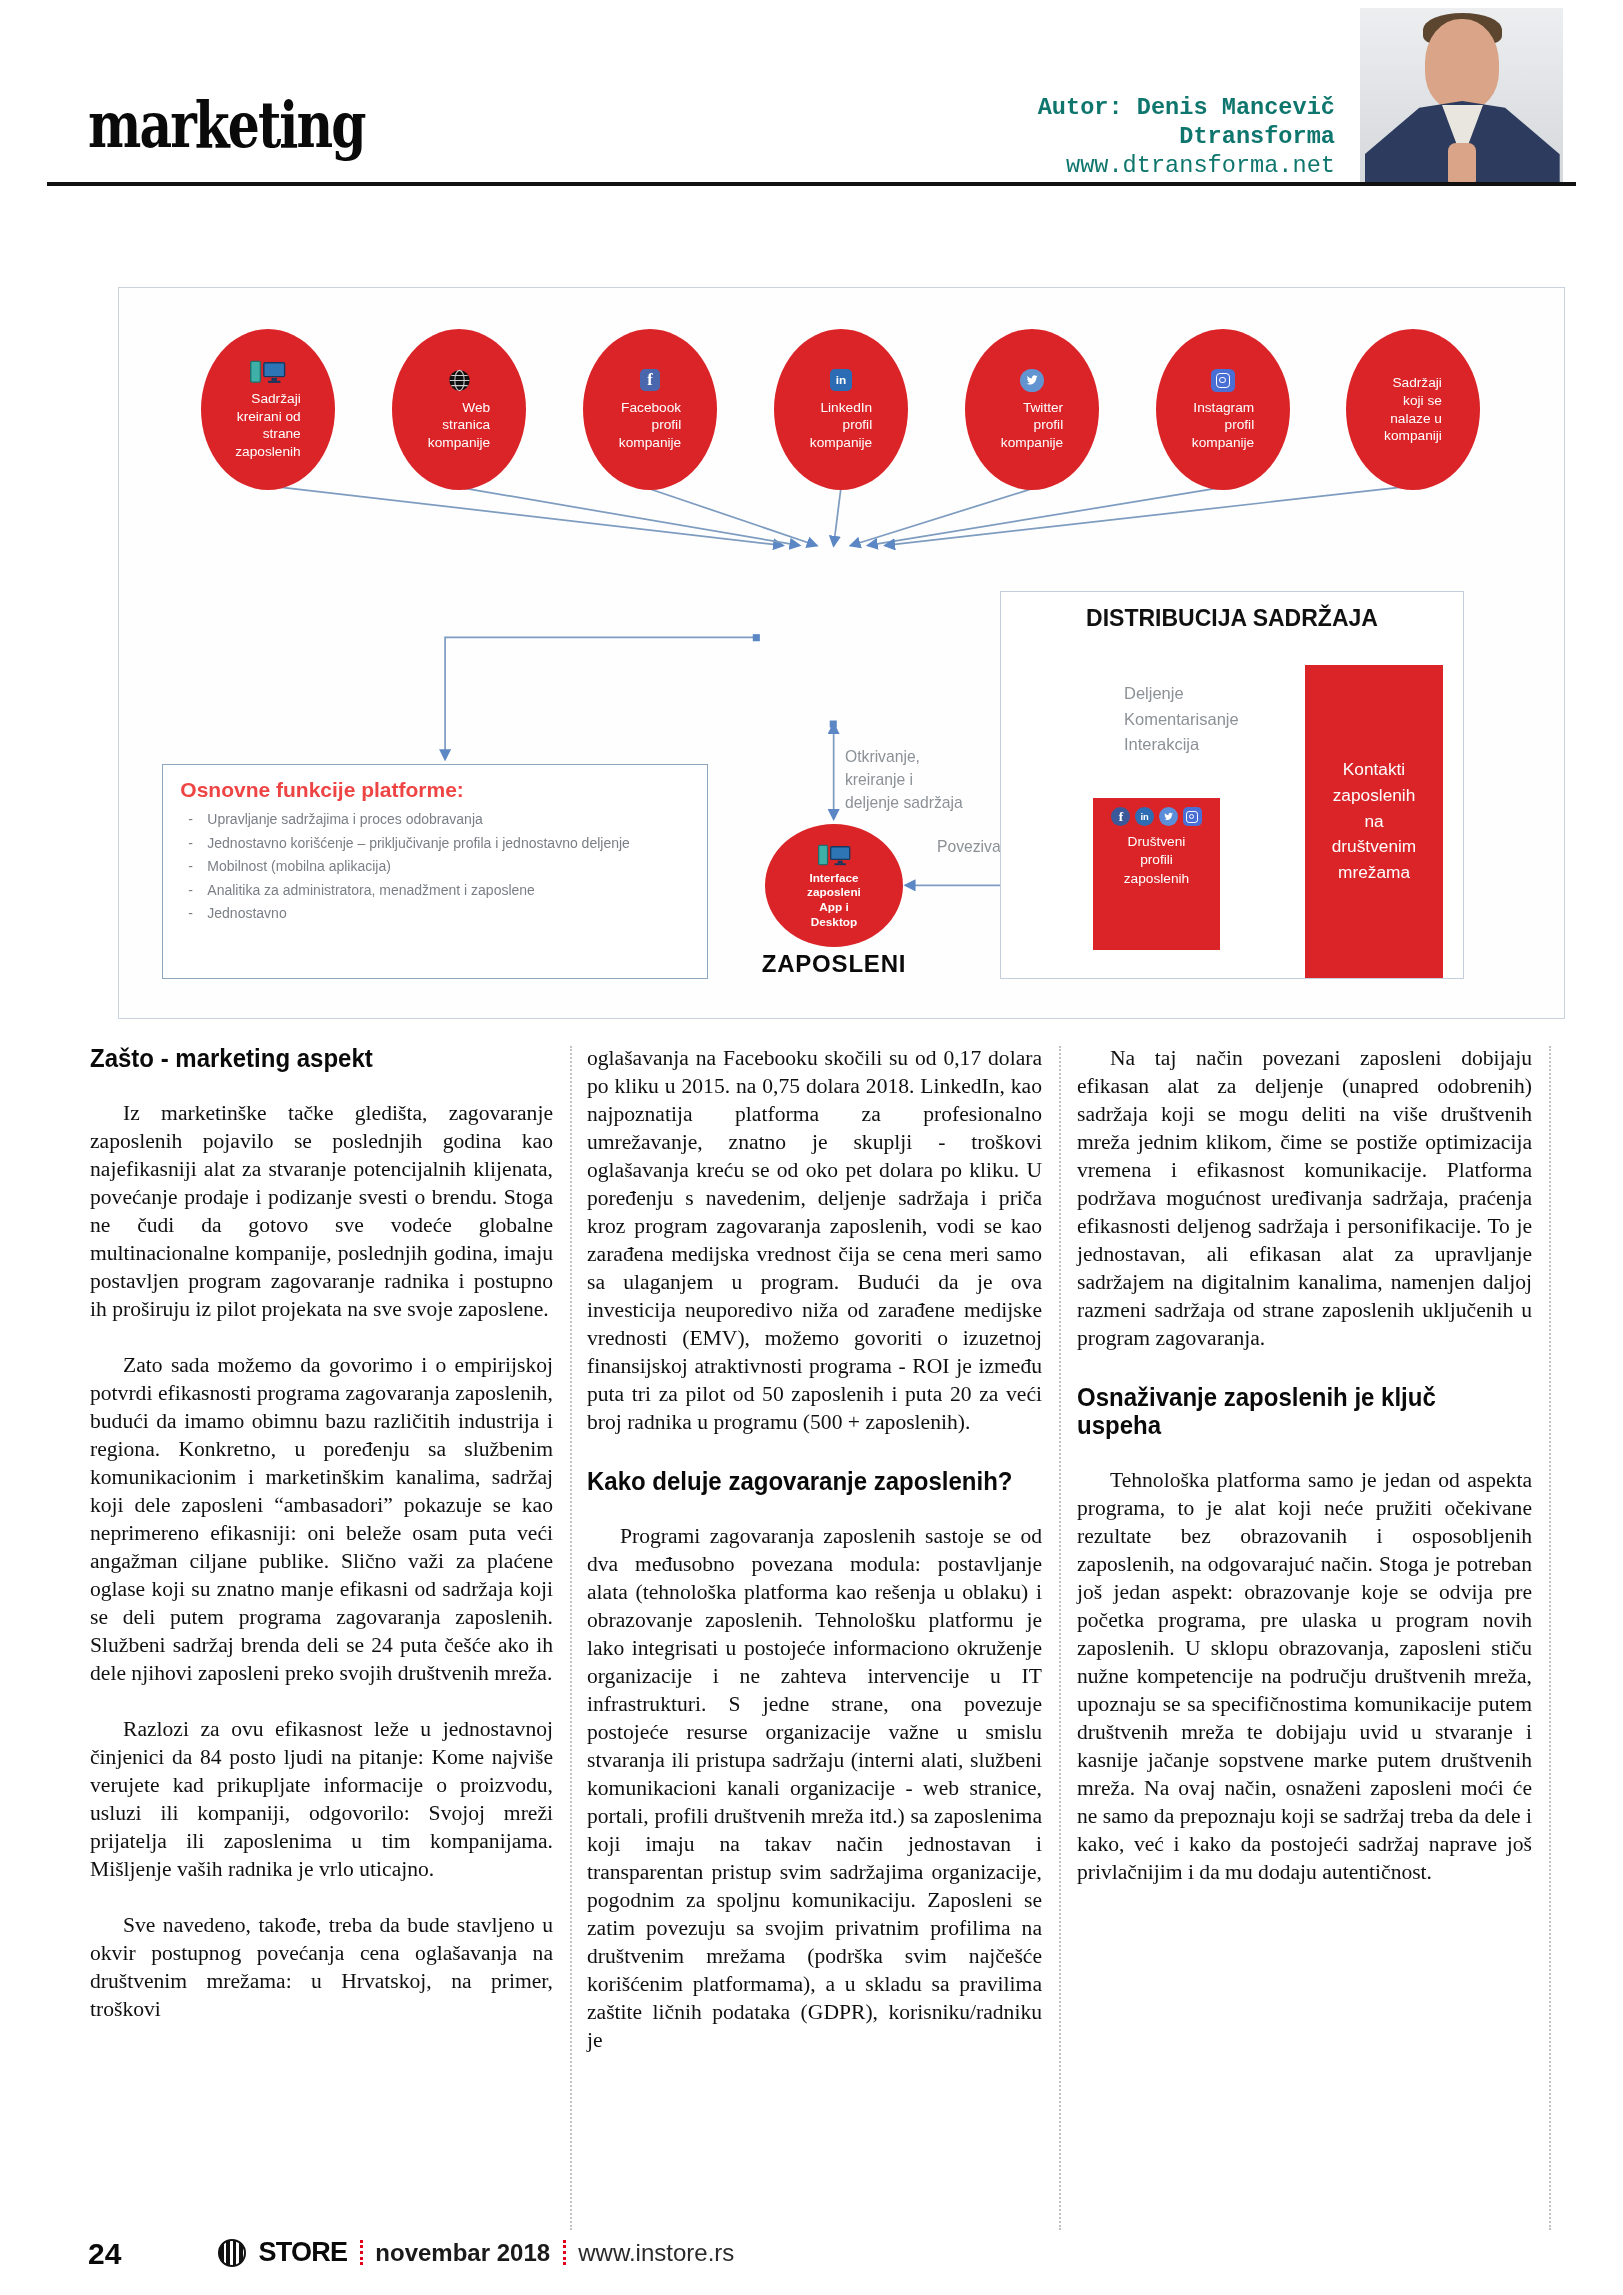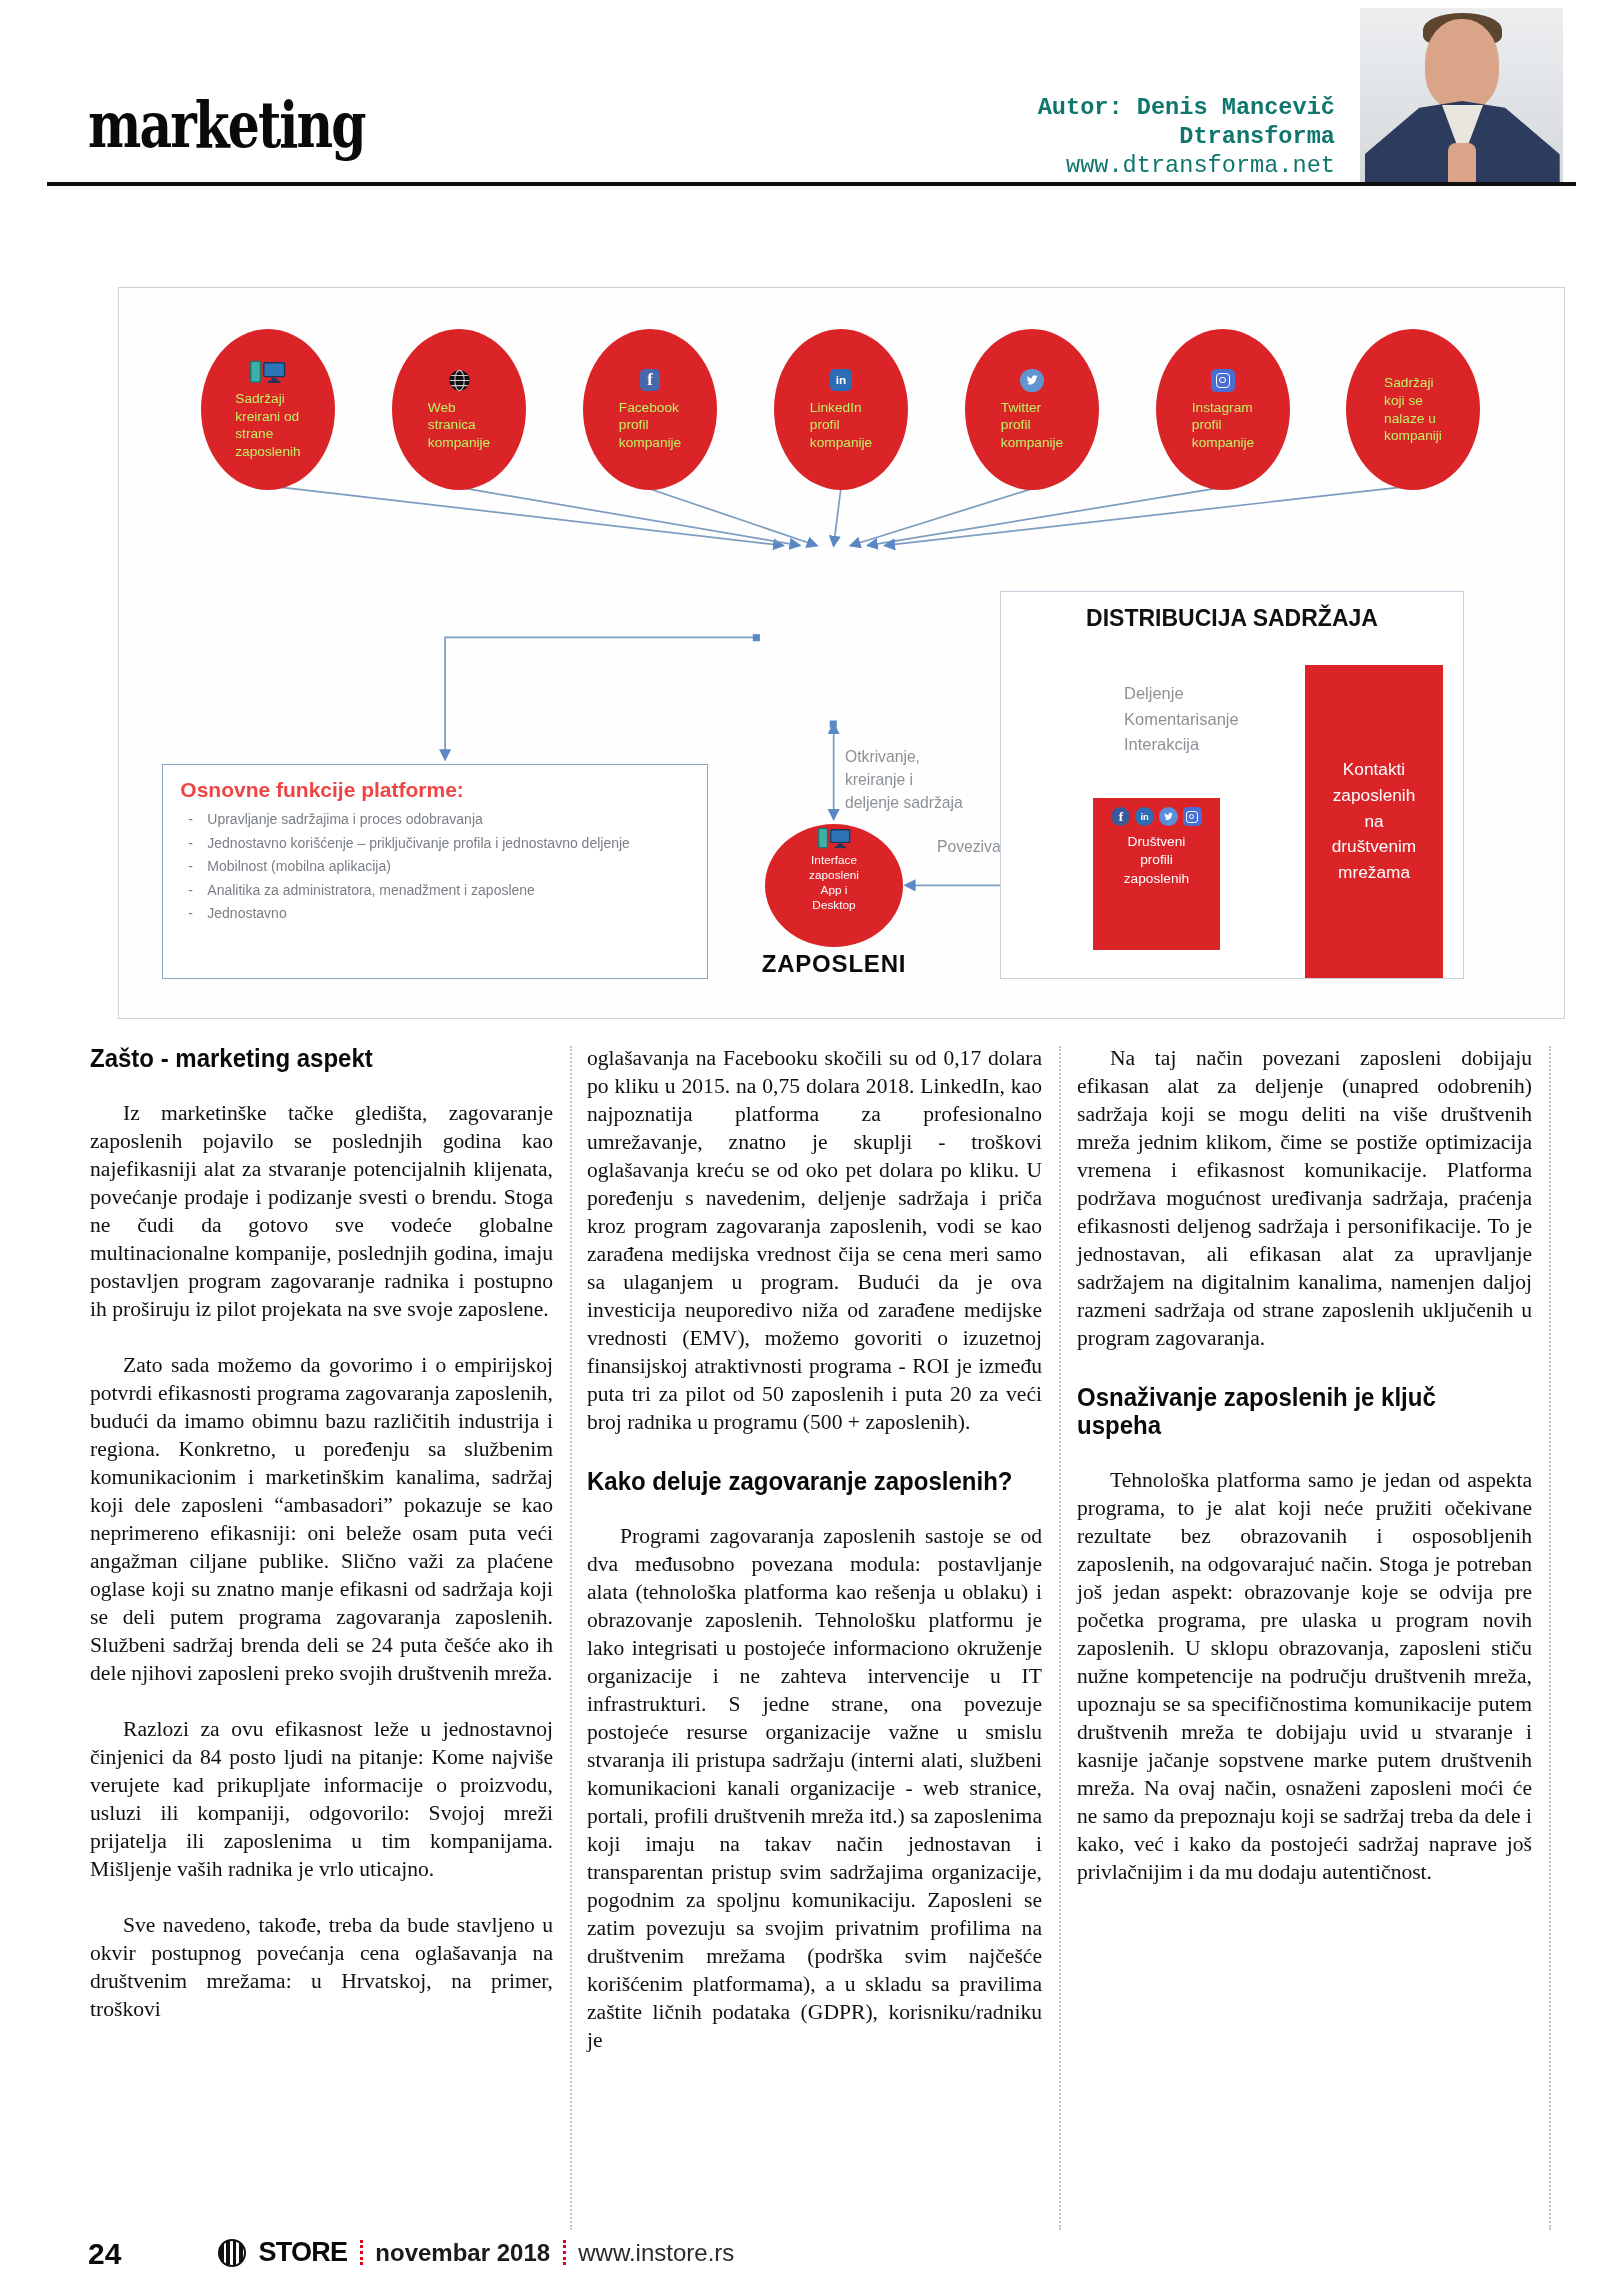"Sadržaji" .src-label { color: #bef264 -> #ffffff; text-align: left -> right }
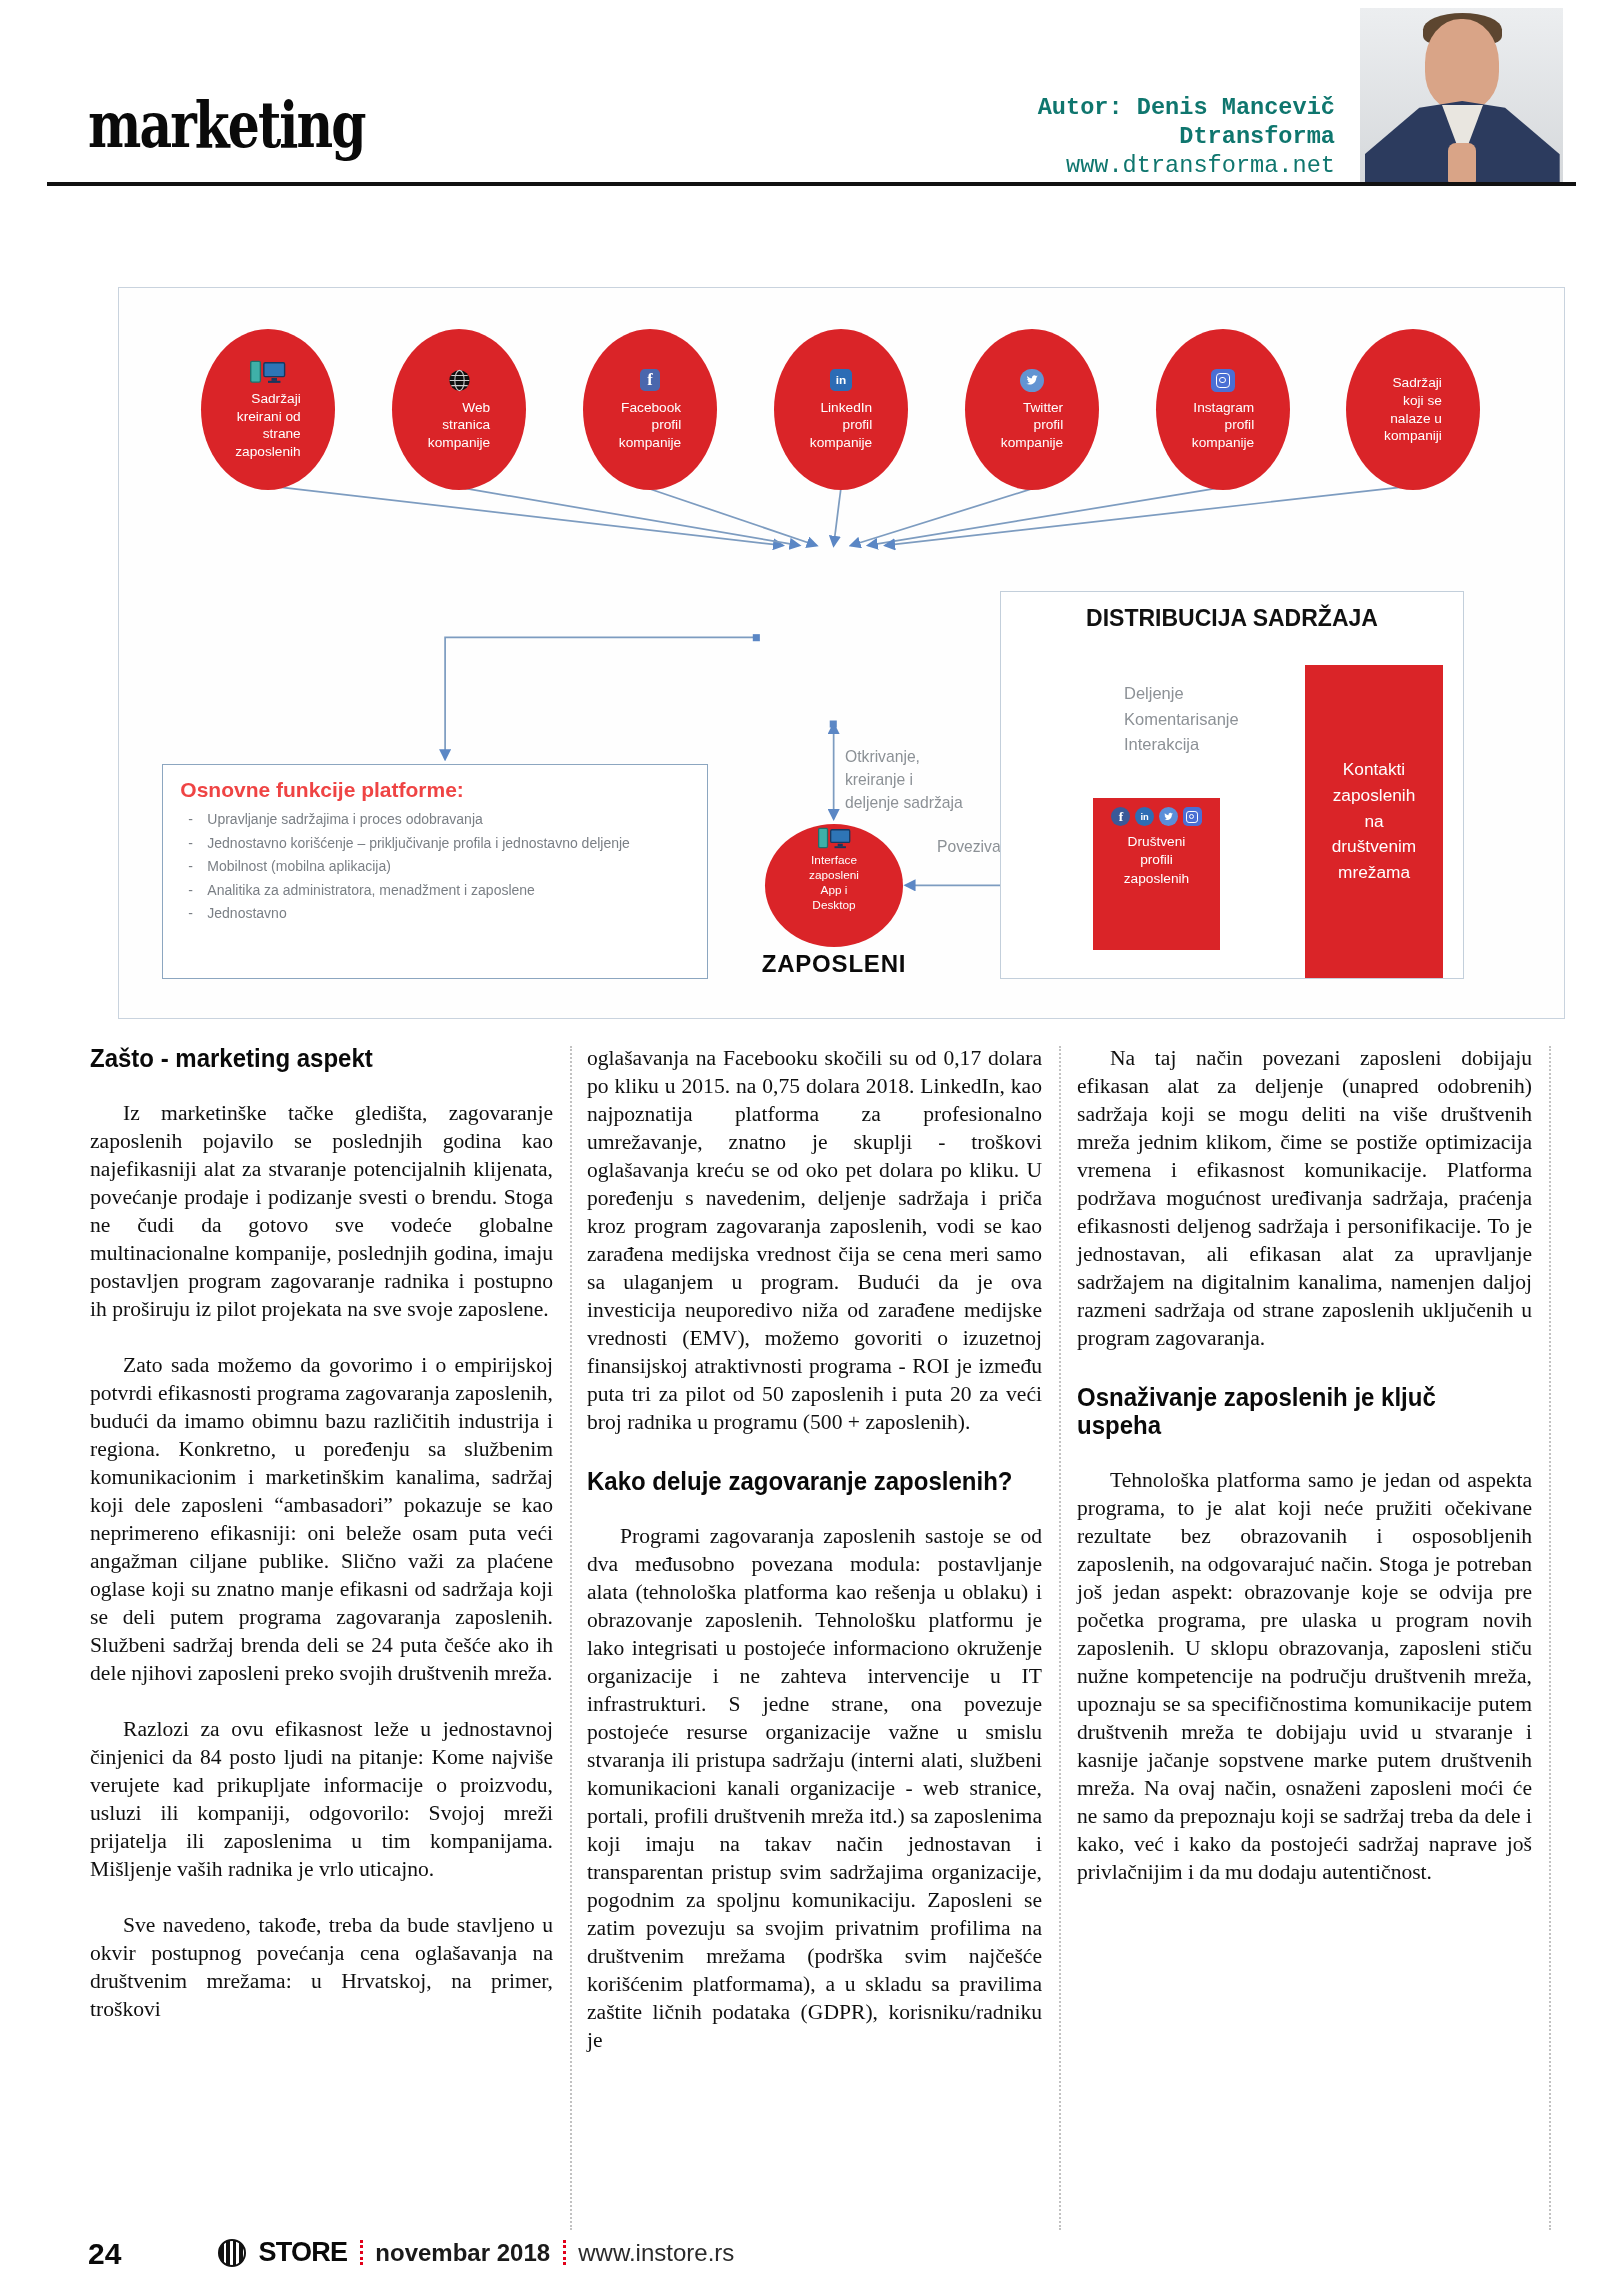"Interface" .ifc { font-weight: none -> bold; justify-content: none -> center }
